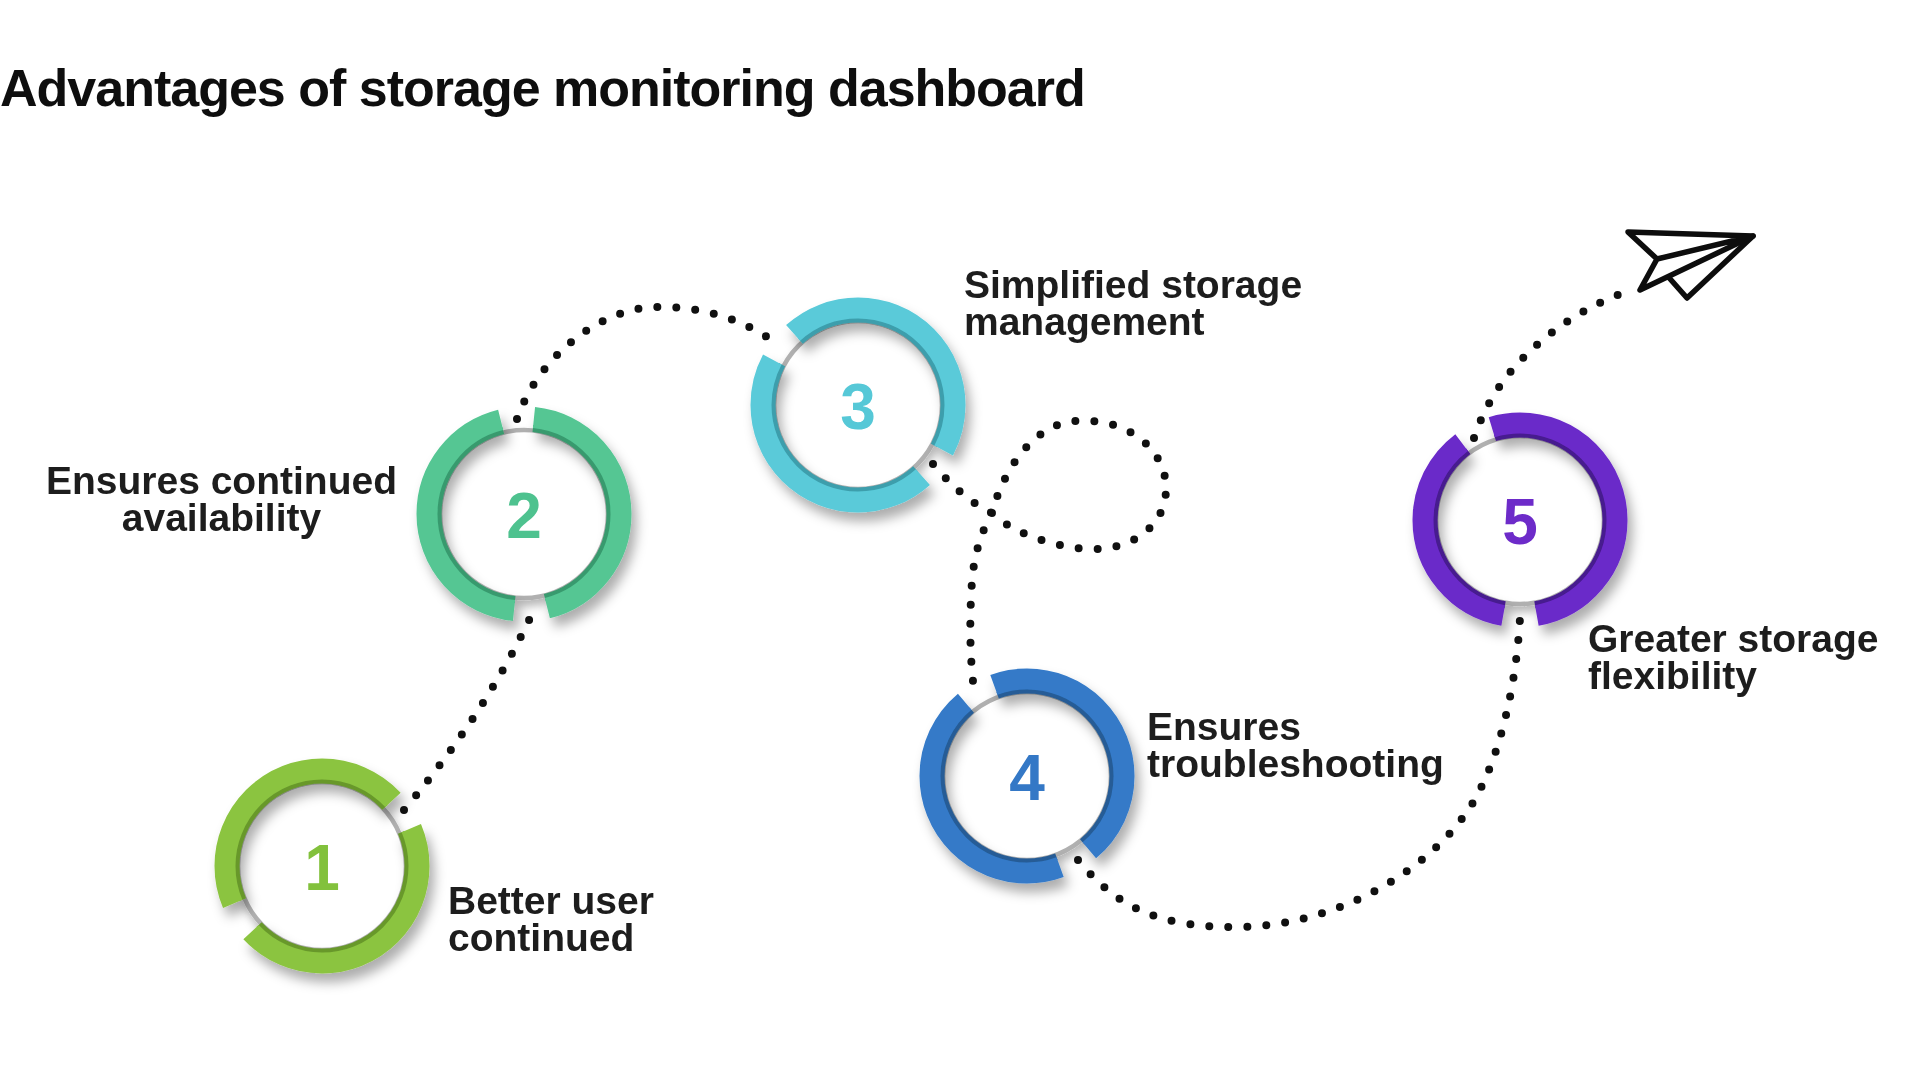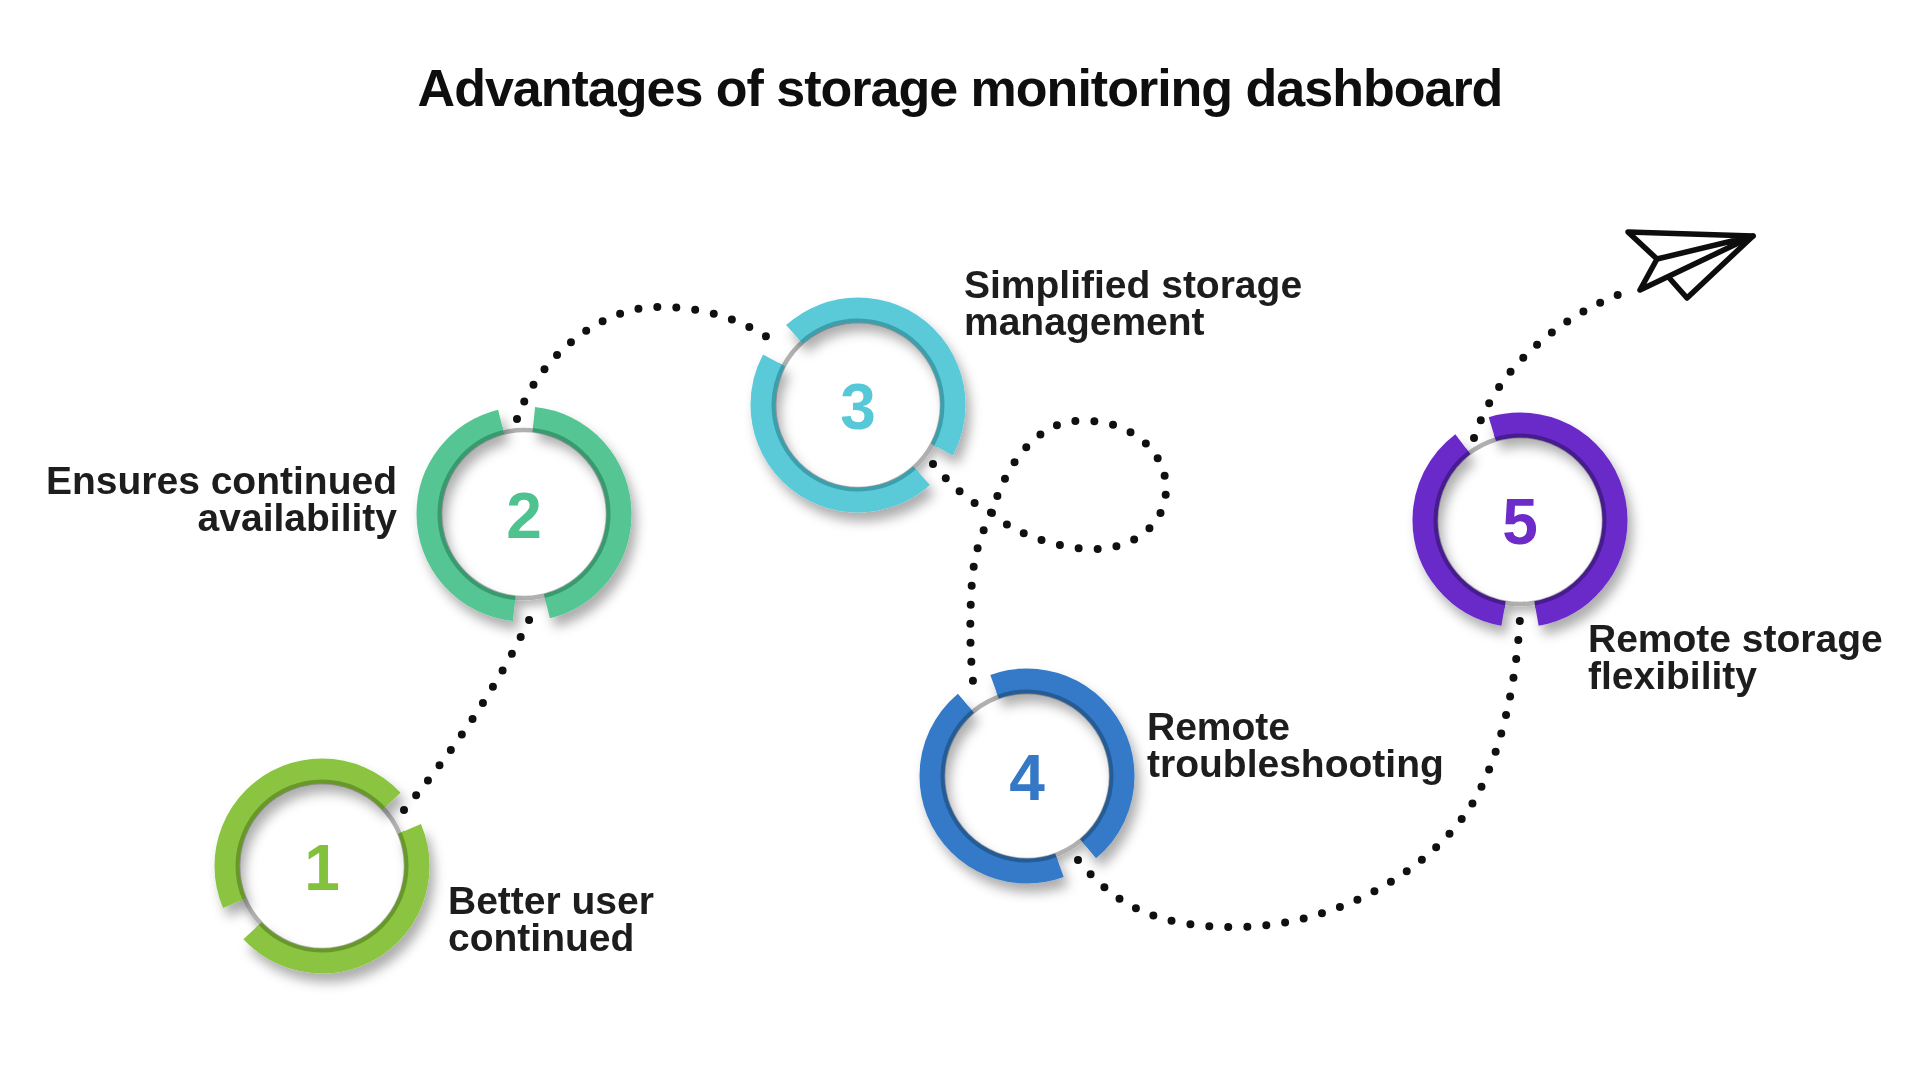"Advantages of storage monitoring" .title { text-align: center -> left }
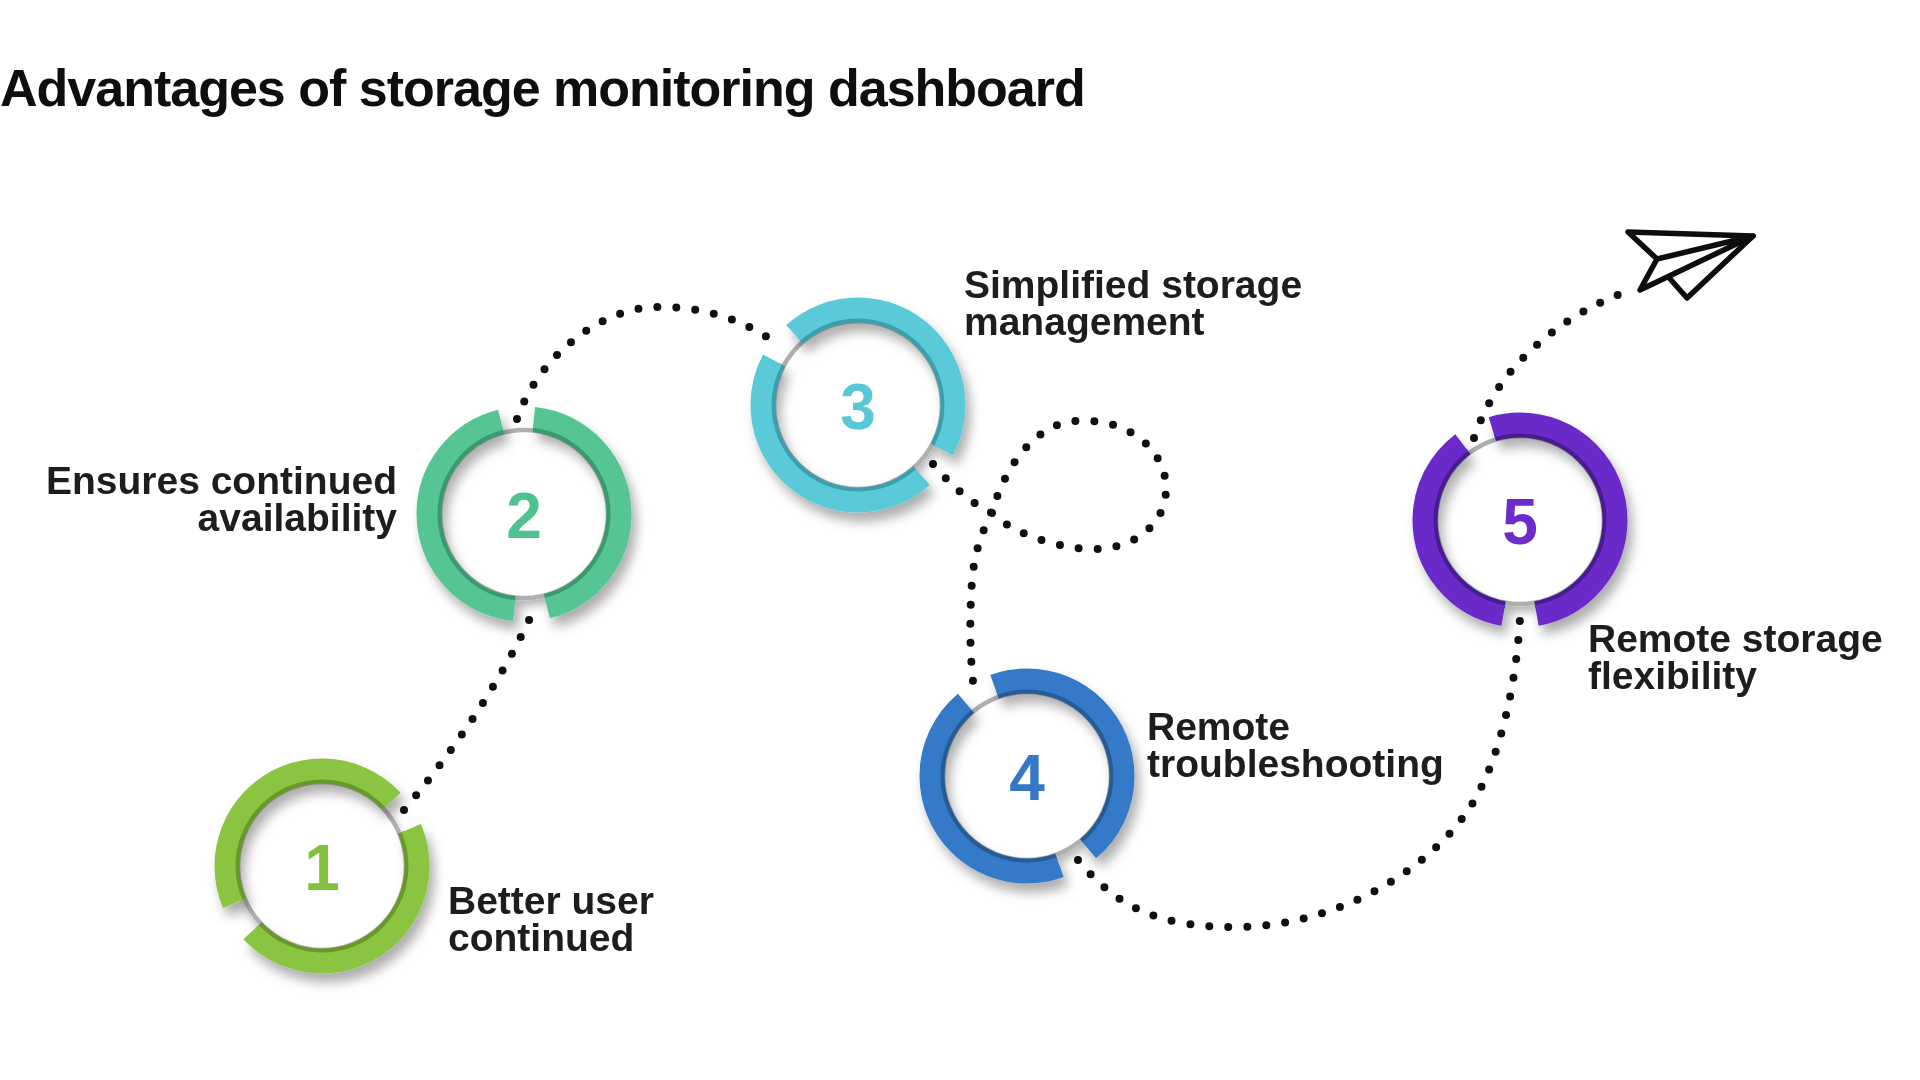"Ensures continued" .label-2 { text-align: right -> center }
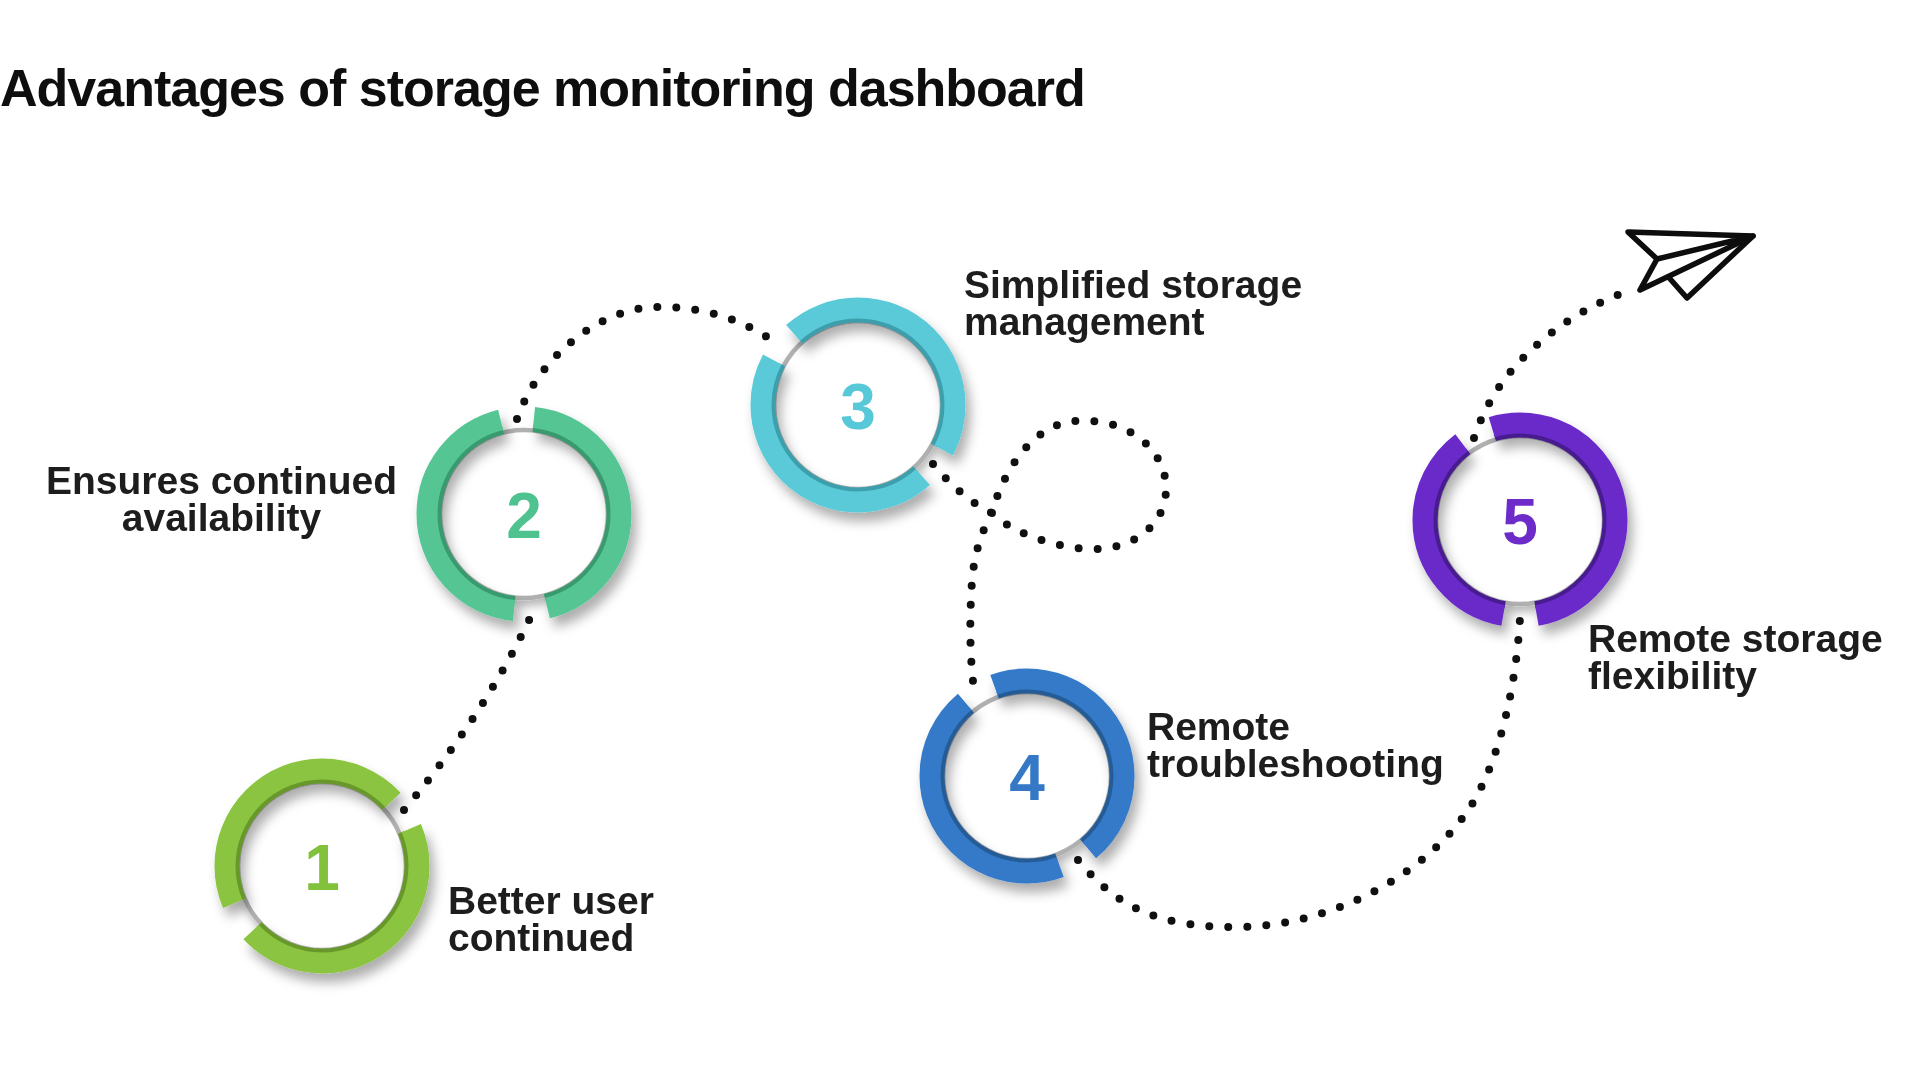"Remote storage" div.label { text: Remote -> Greater }
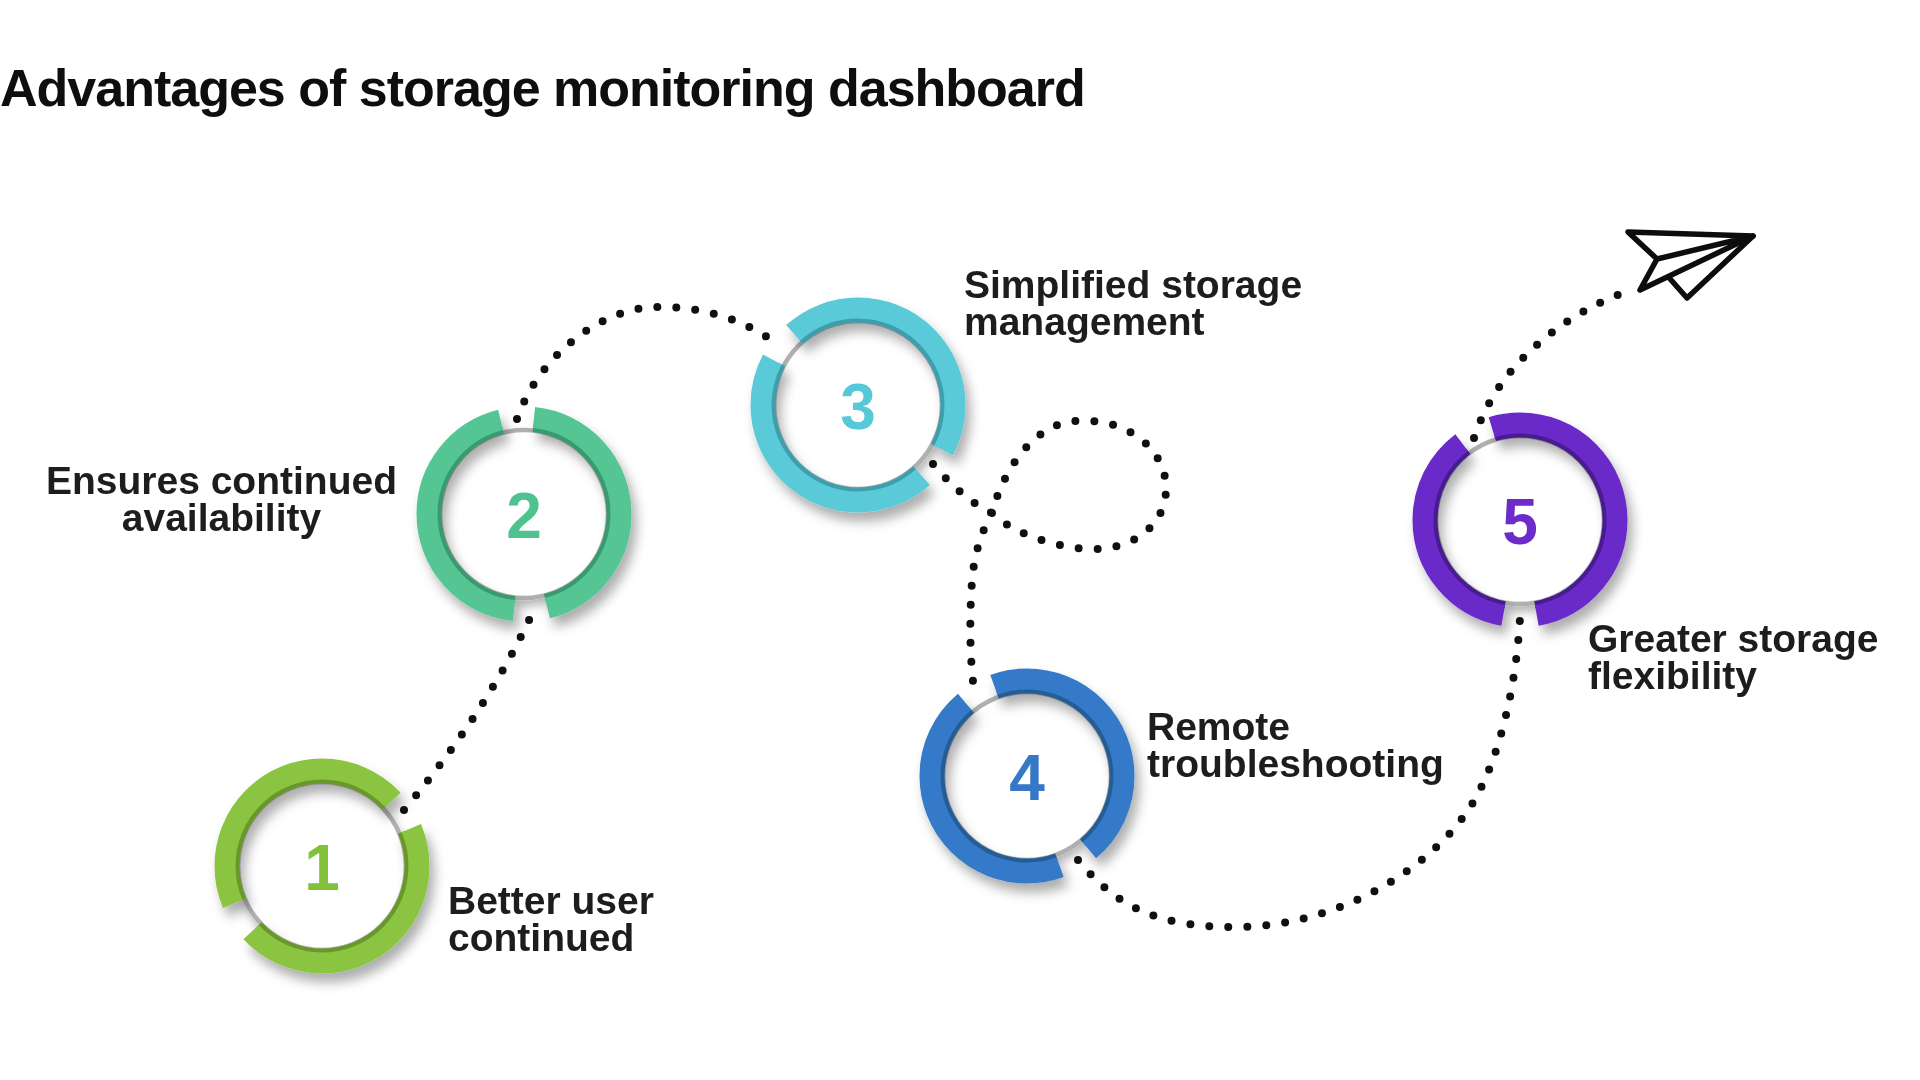"Remote" div.label { text: Remote -> Ensures }
